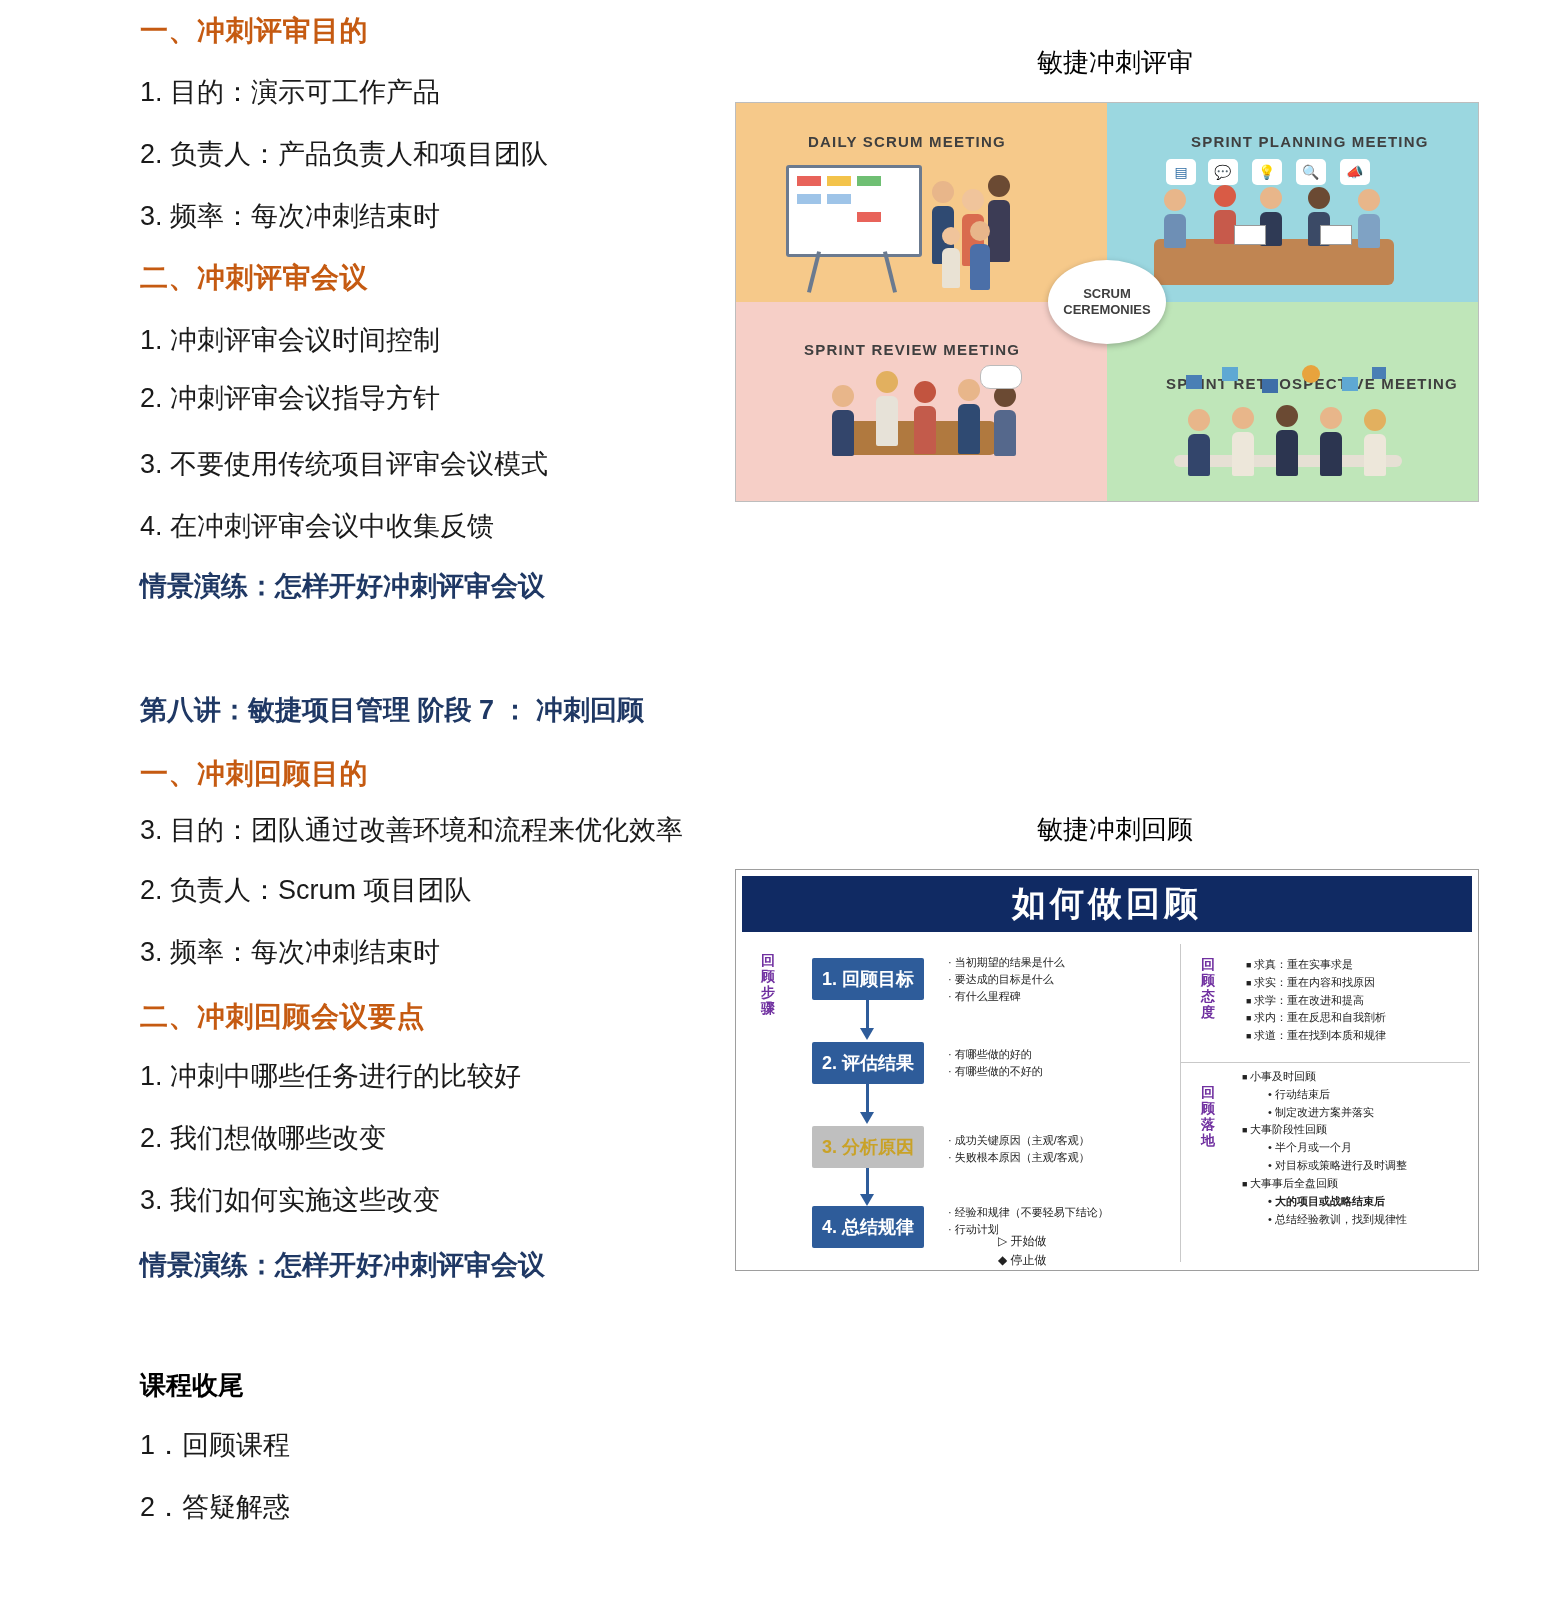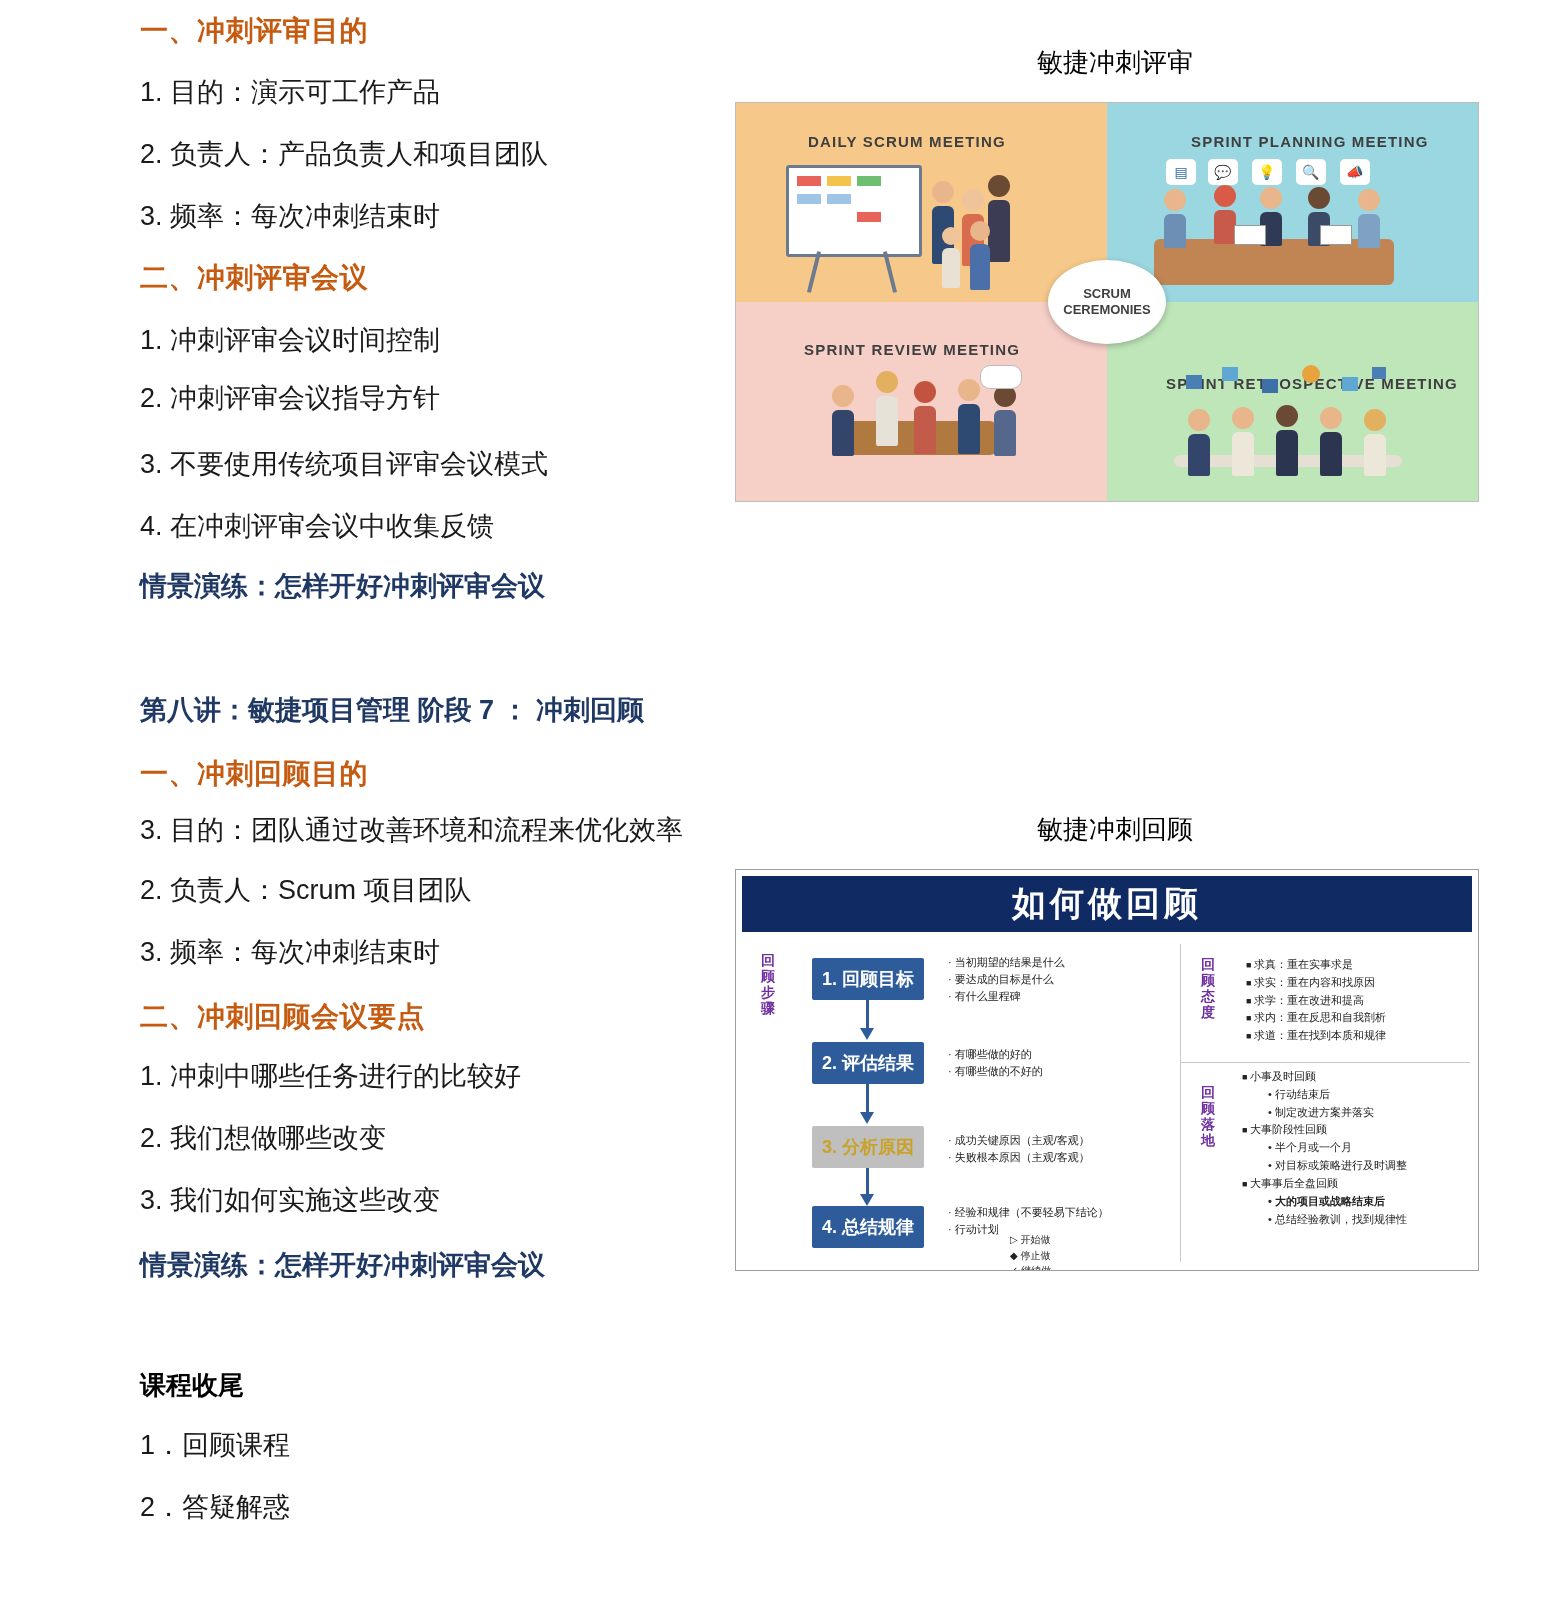"▷ 开始做" div.f2-note { font-size: 10px -> 12px; left: 274px -> 262px }
